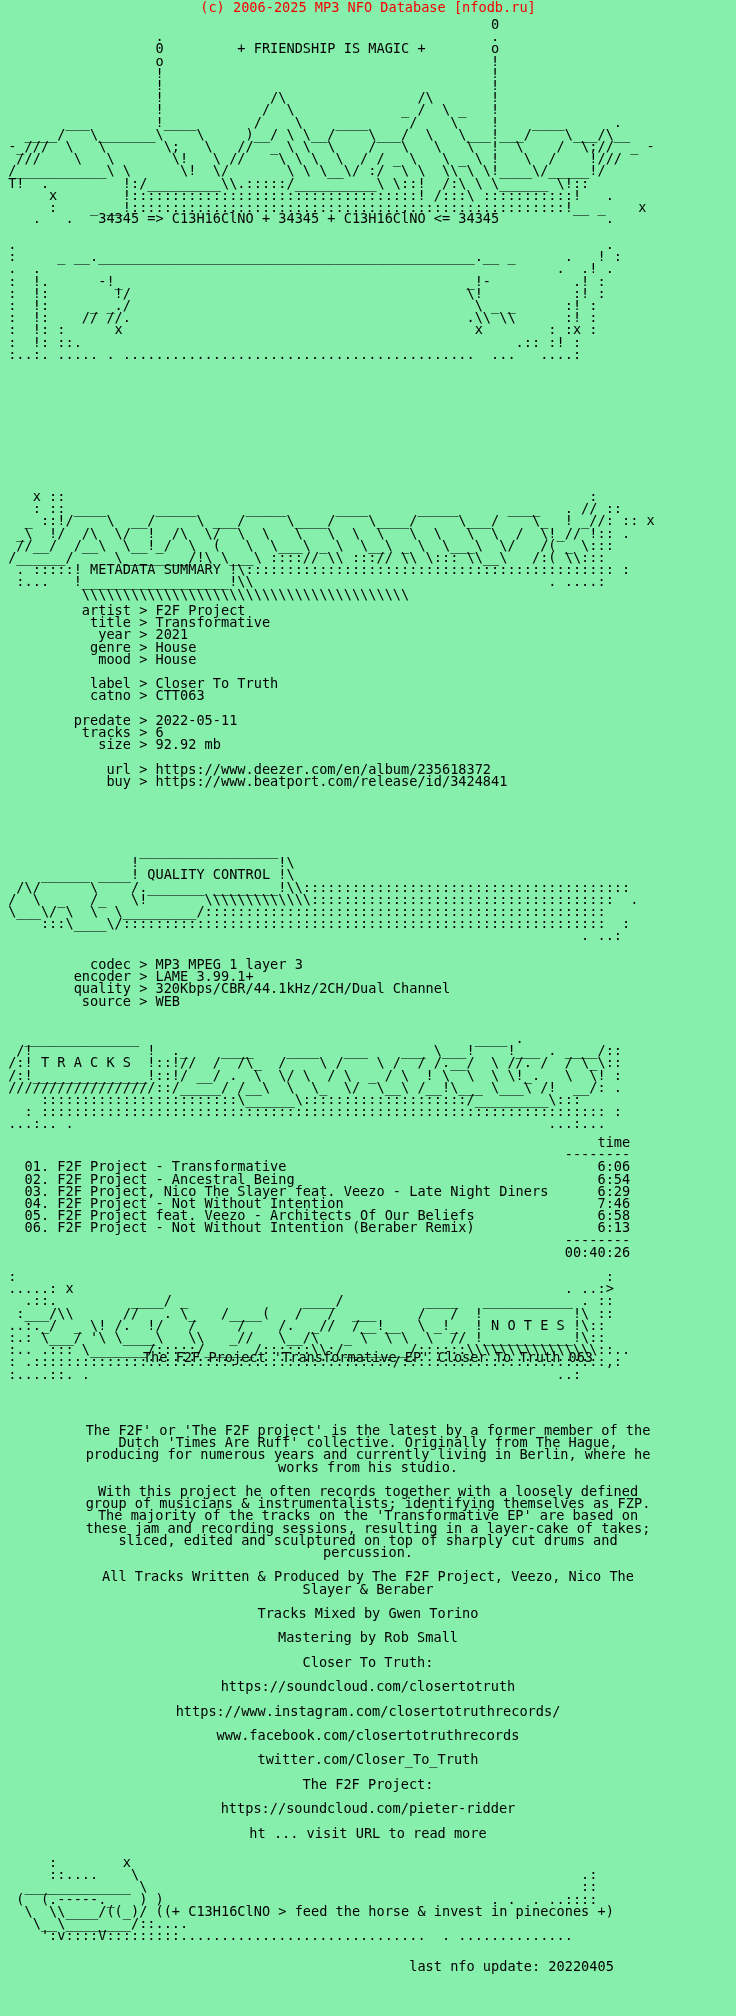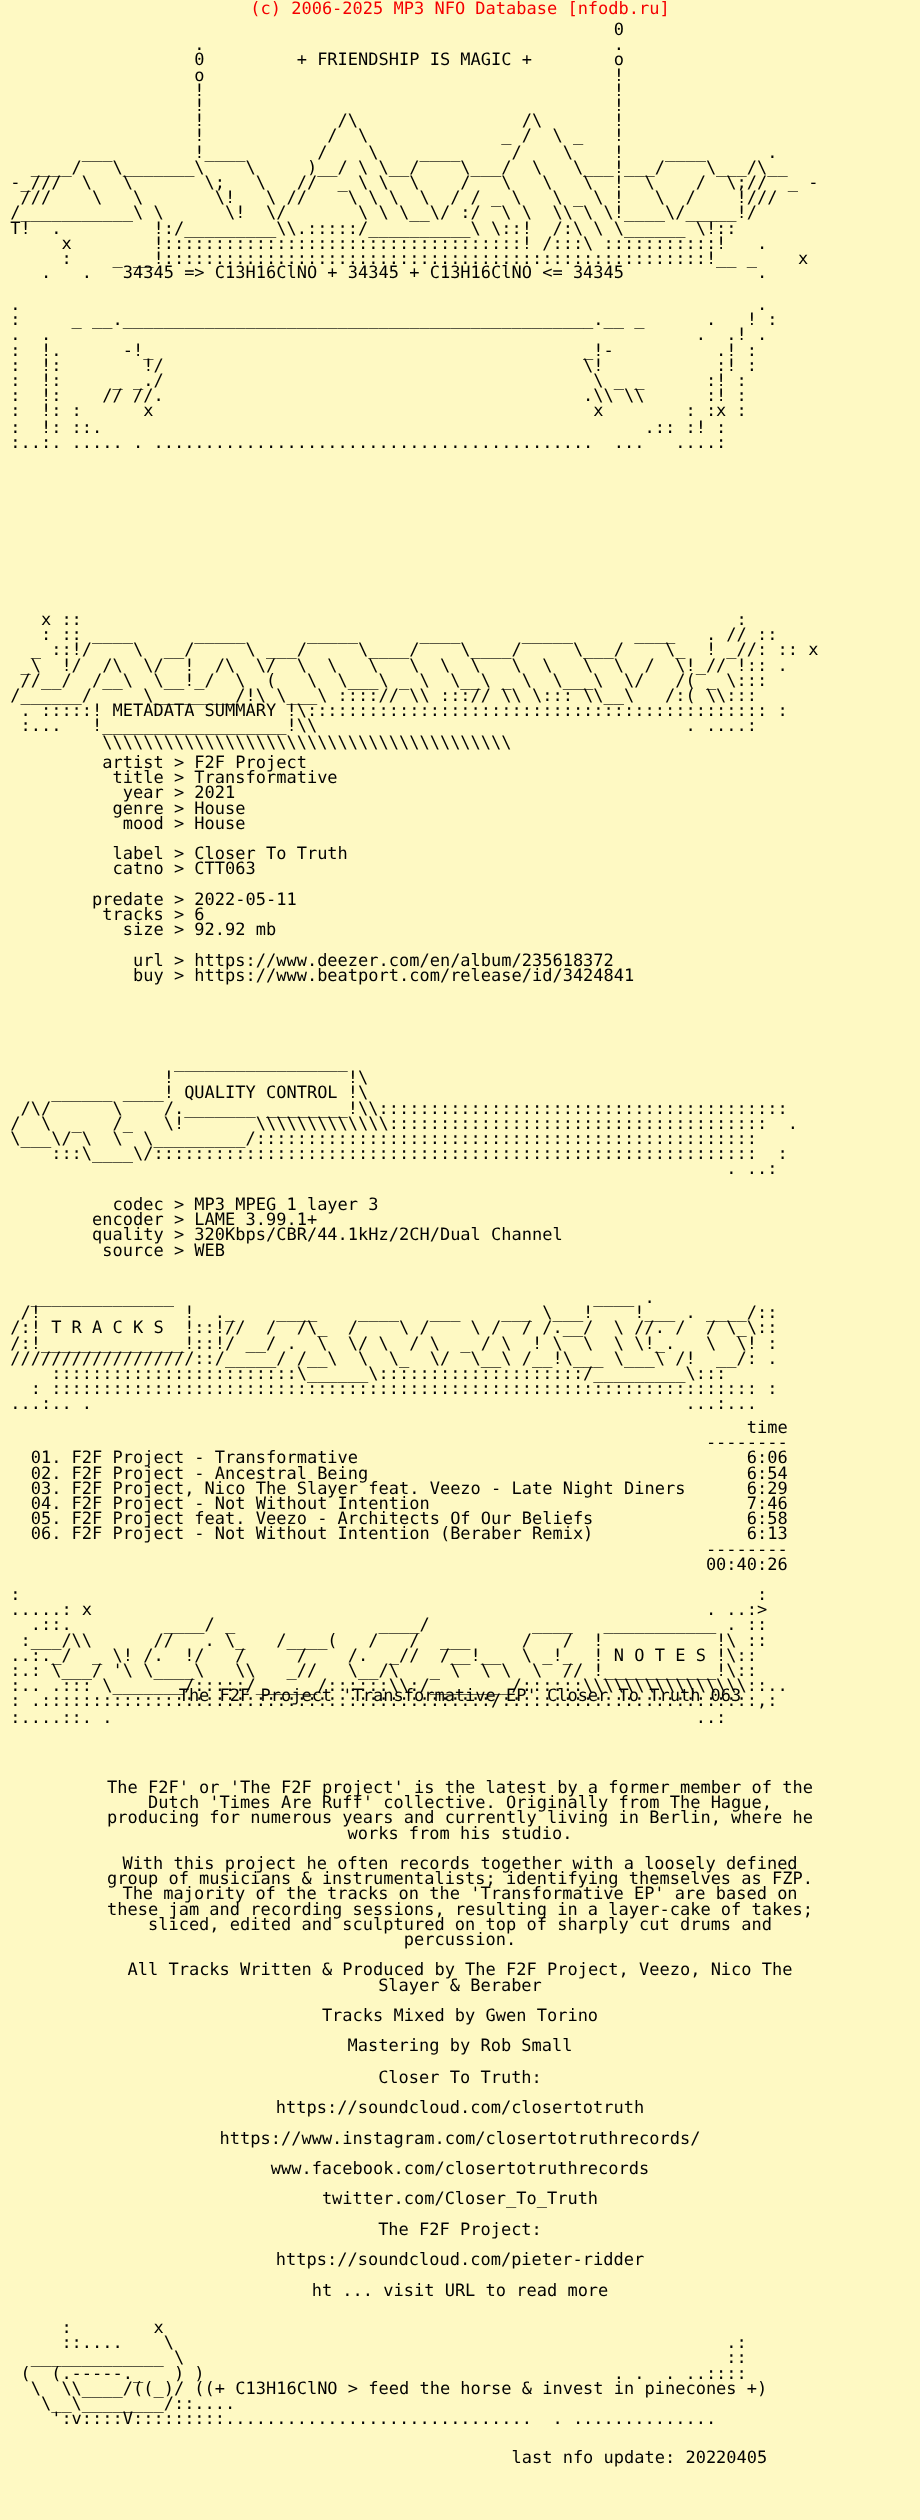"(c) 2006-2025 MP3 NFO Database" .nfo-page { background: #fef9c3 -> #86efac }
